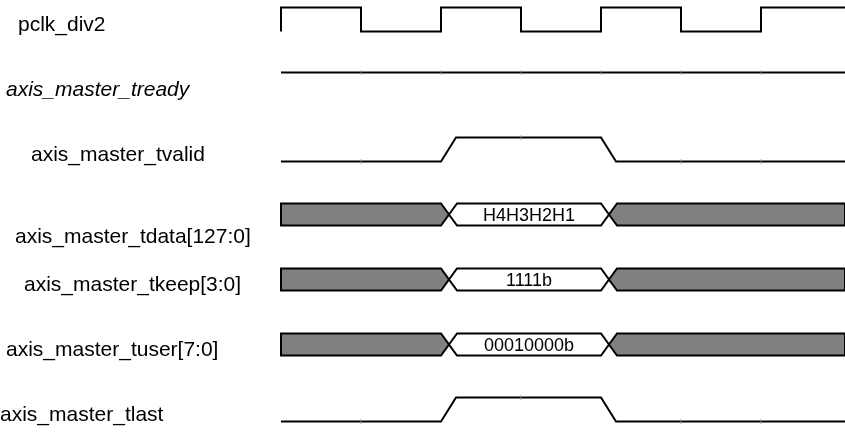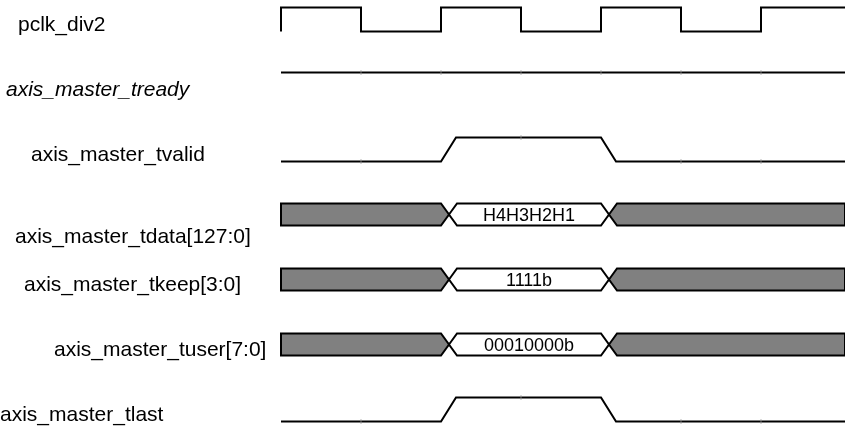"axis_master_tuser[7:0]" div.sig-label { margin-left: 48px -> none }
